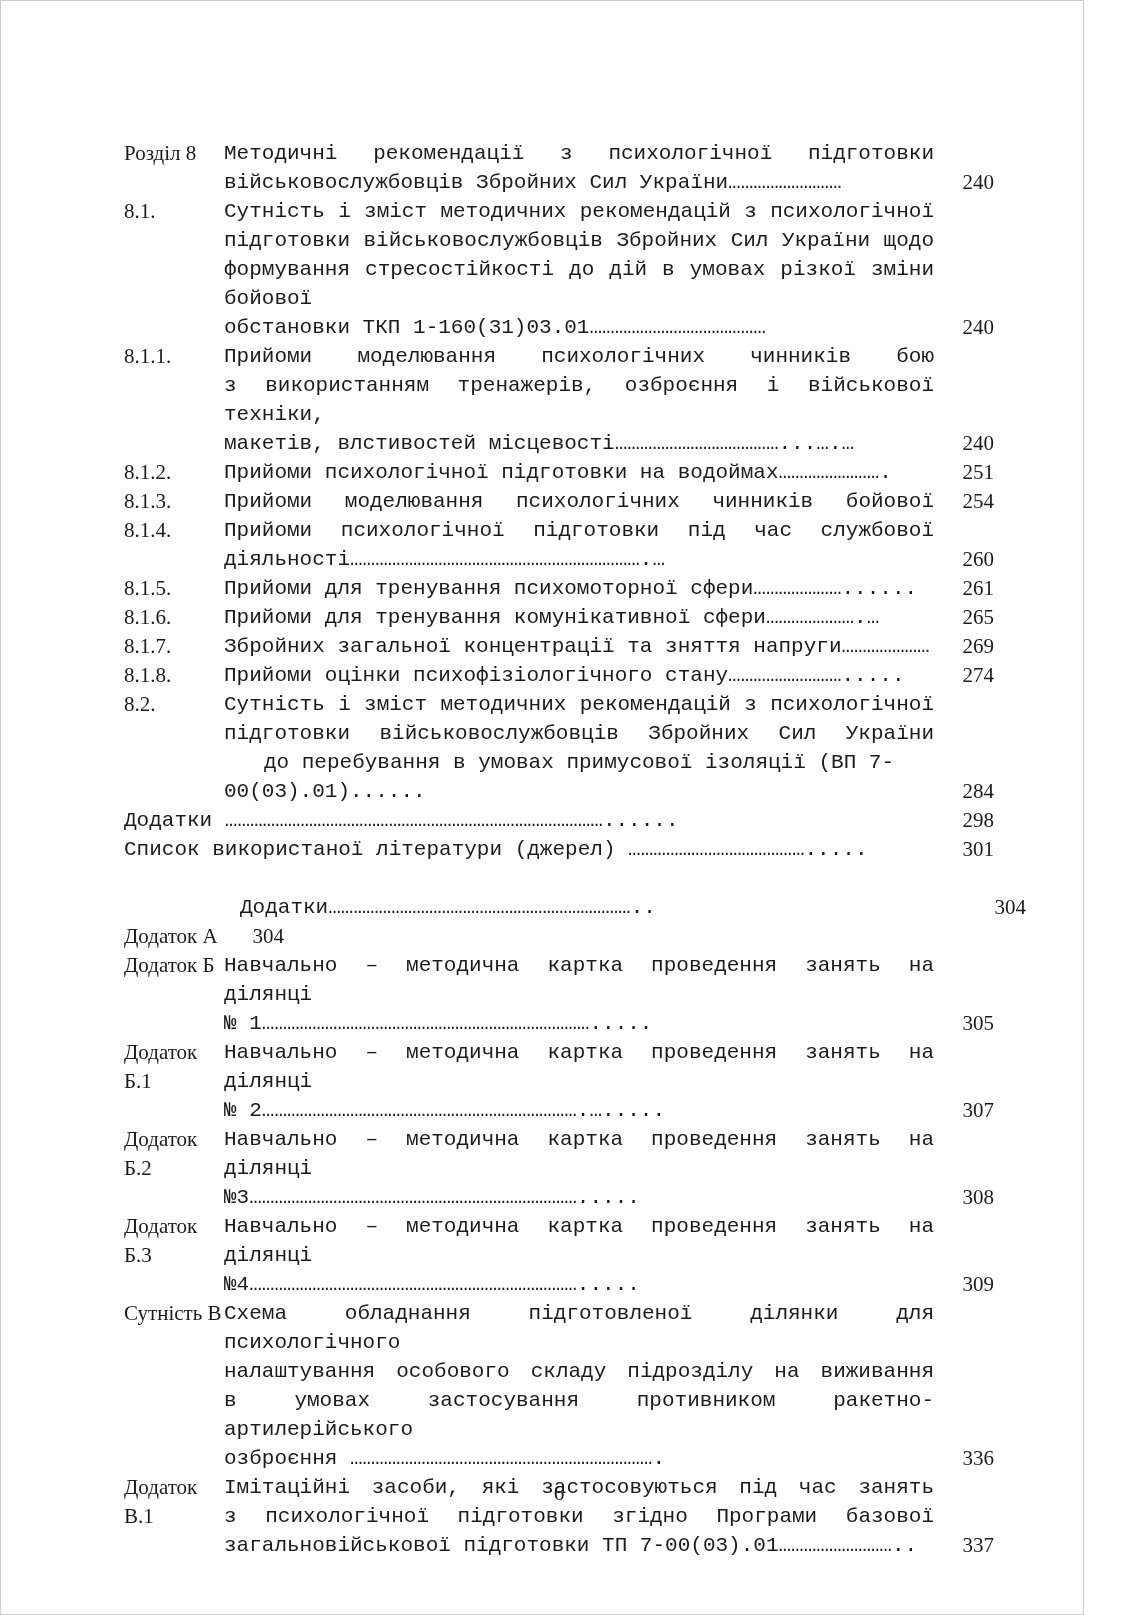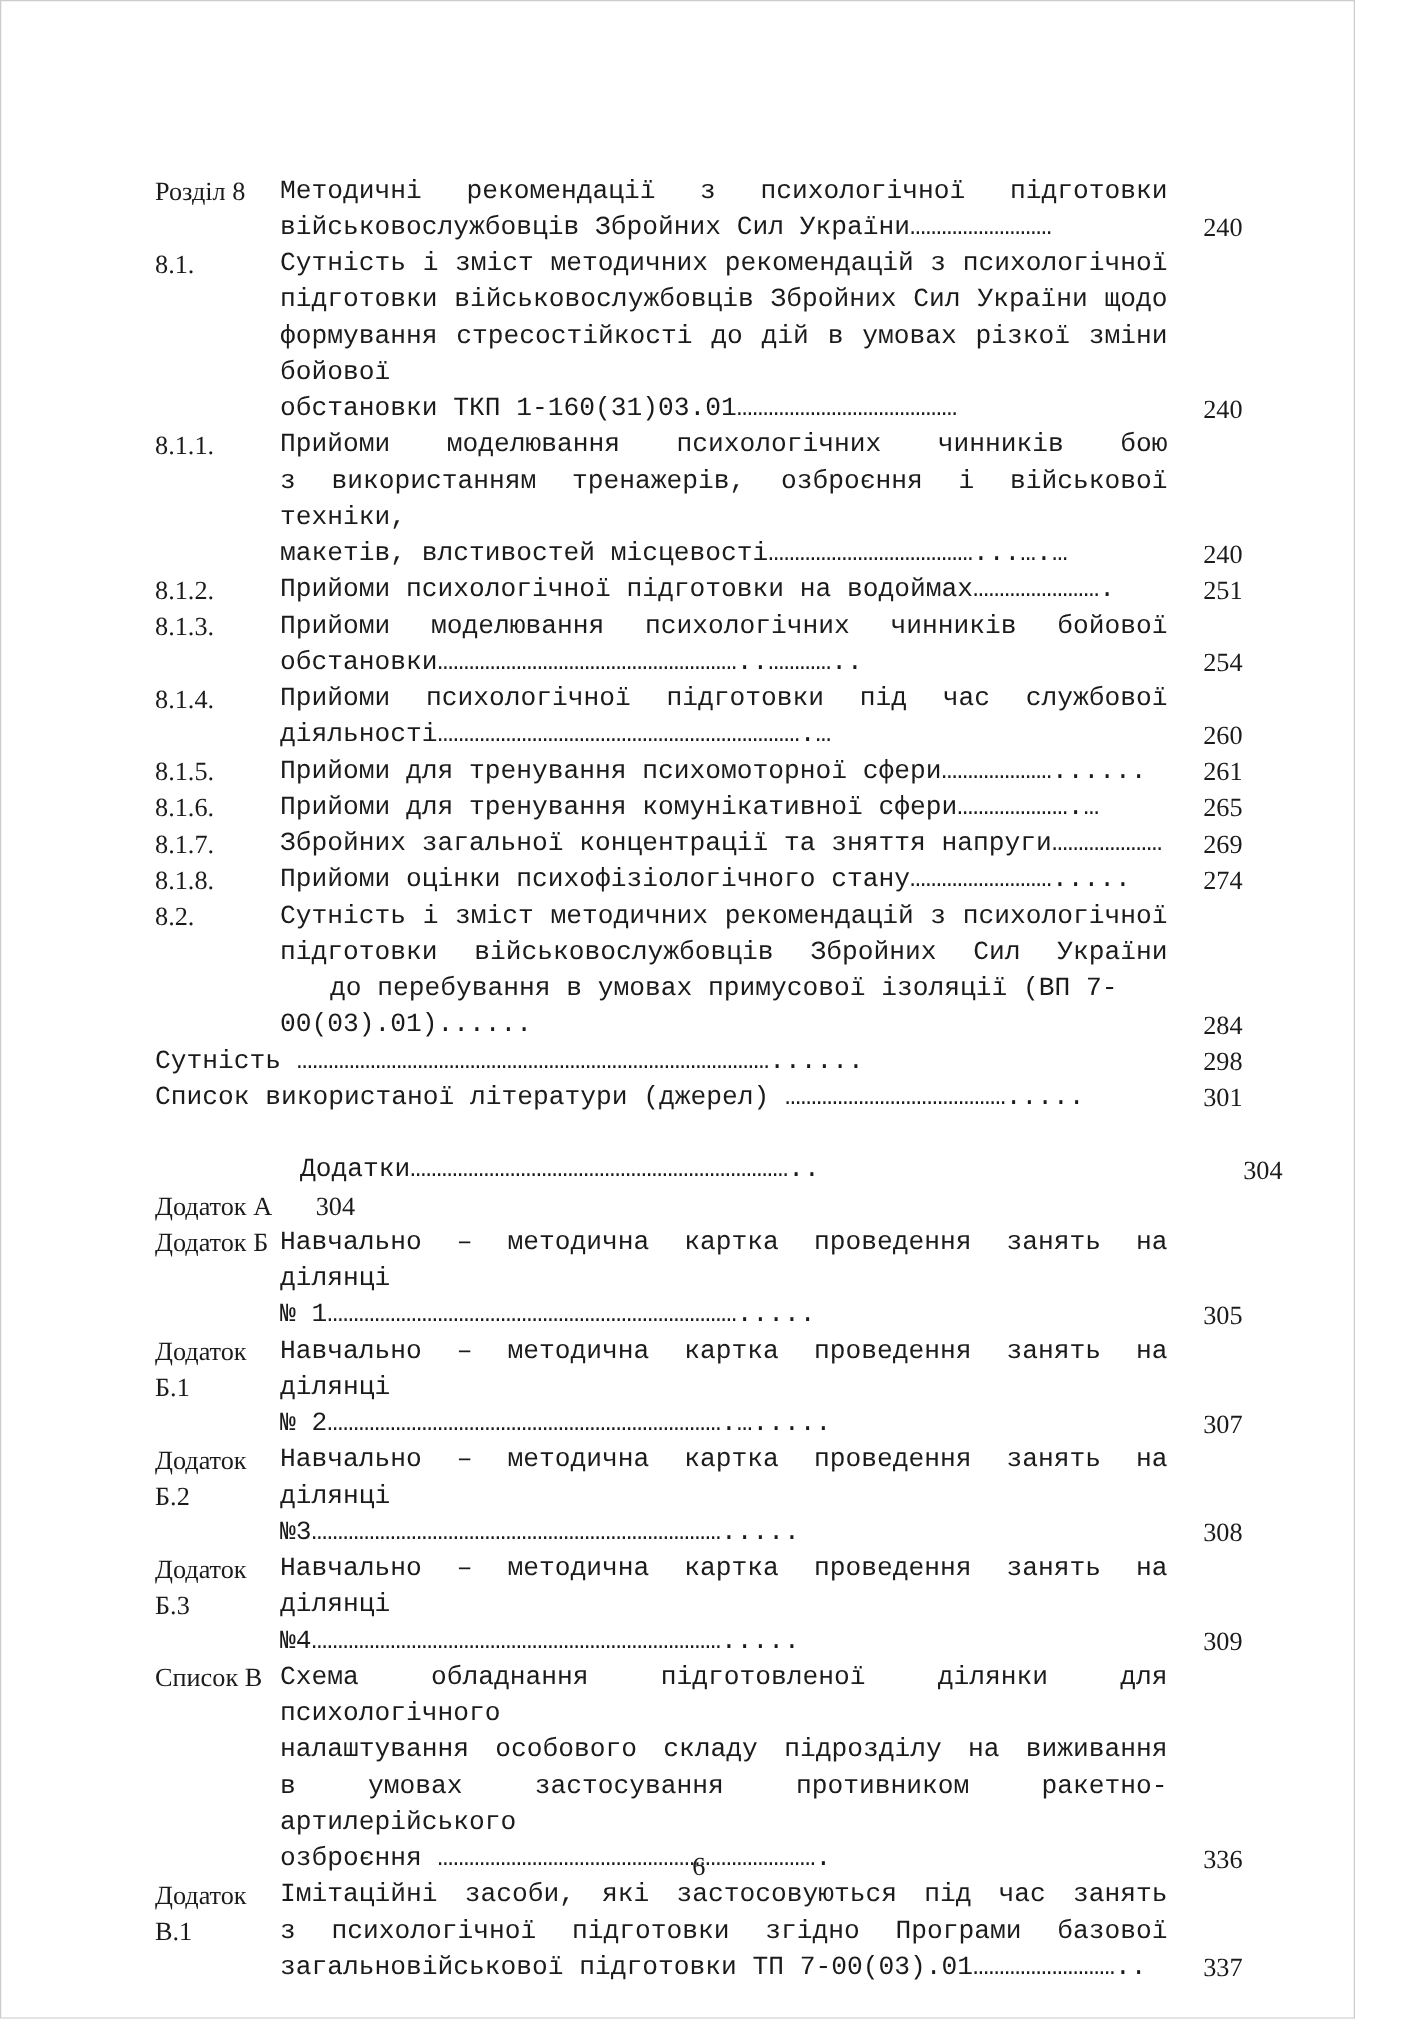"обстановки…………………………………………………..………….." div.line { html: <div>обстановки…………………………………………………..…………..</div> -> none }
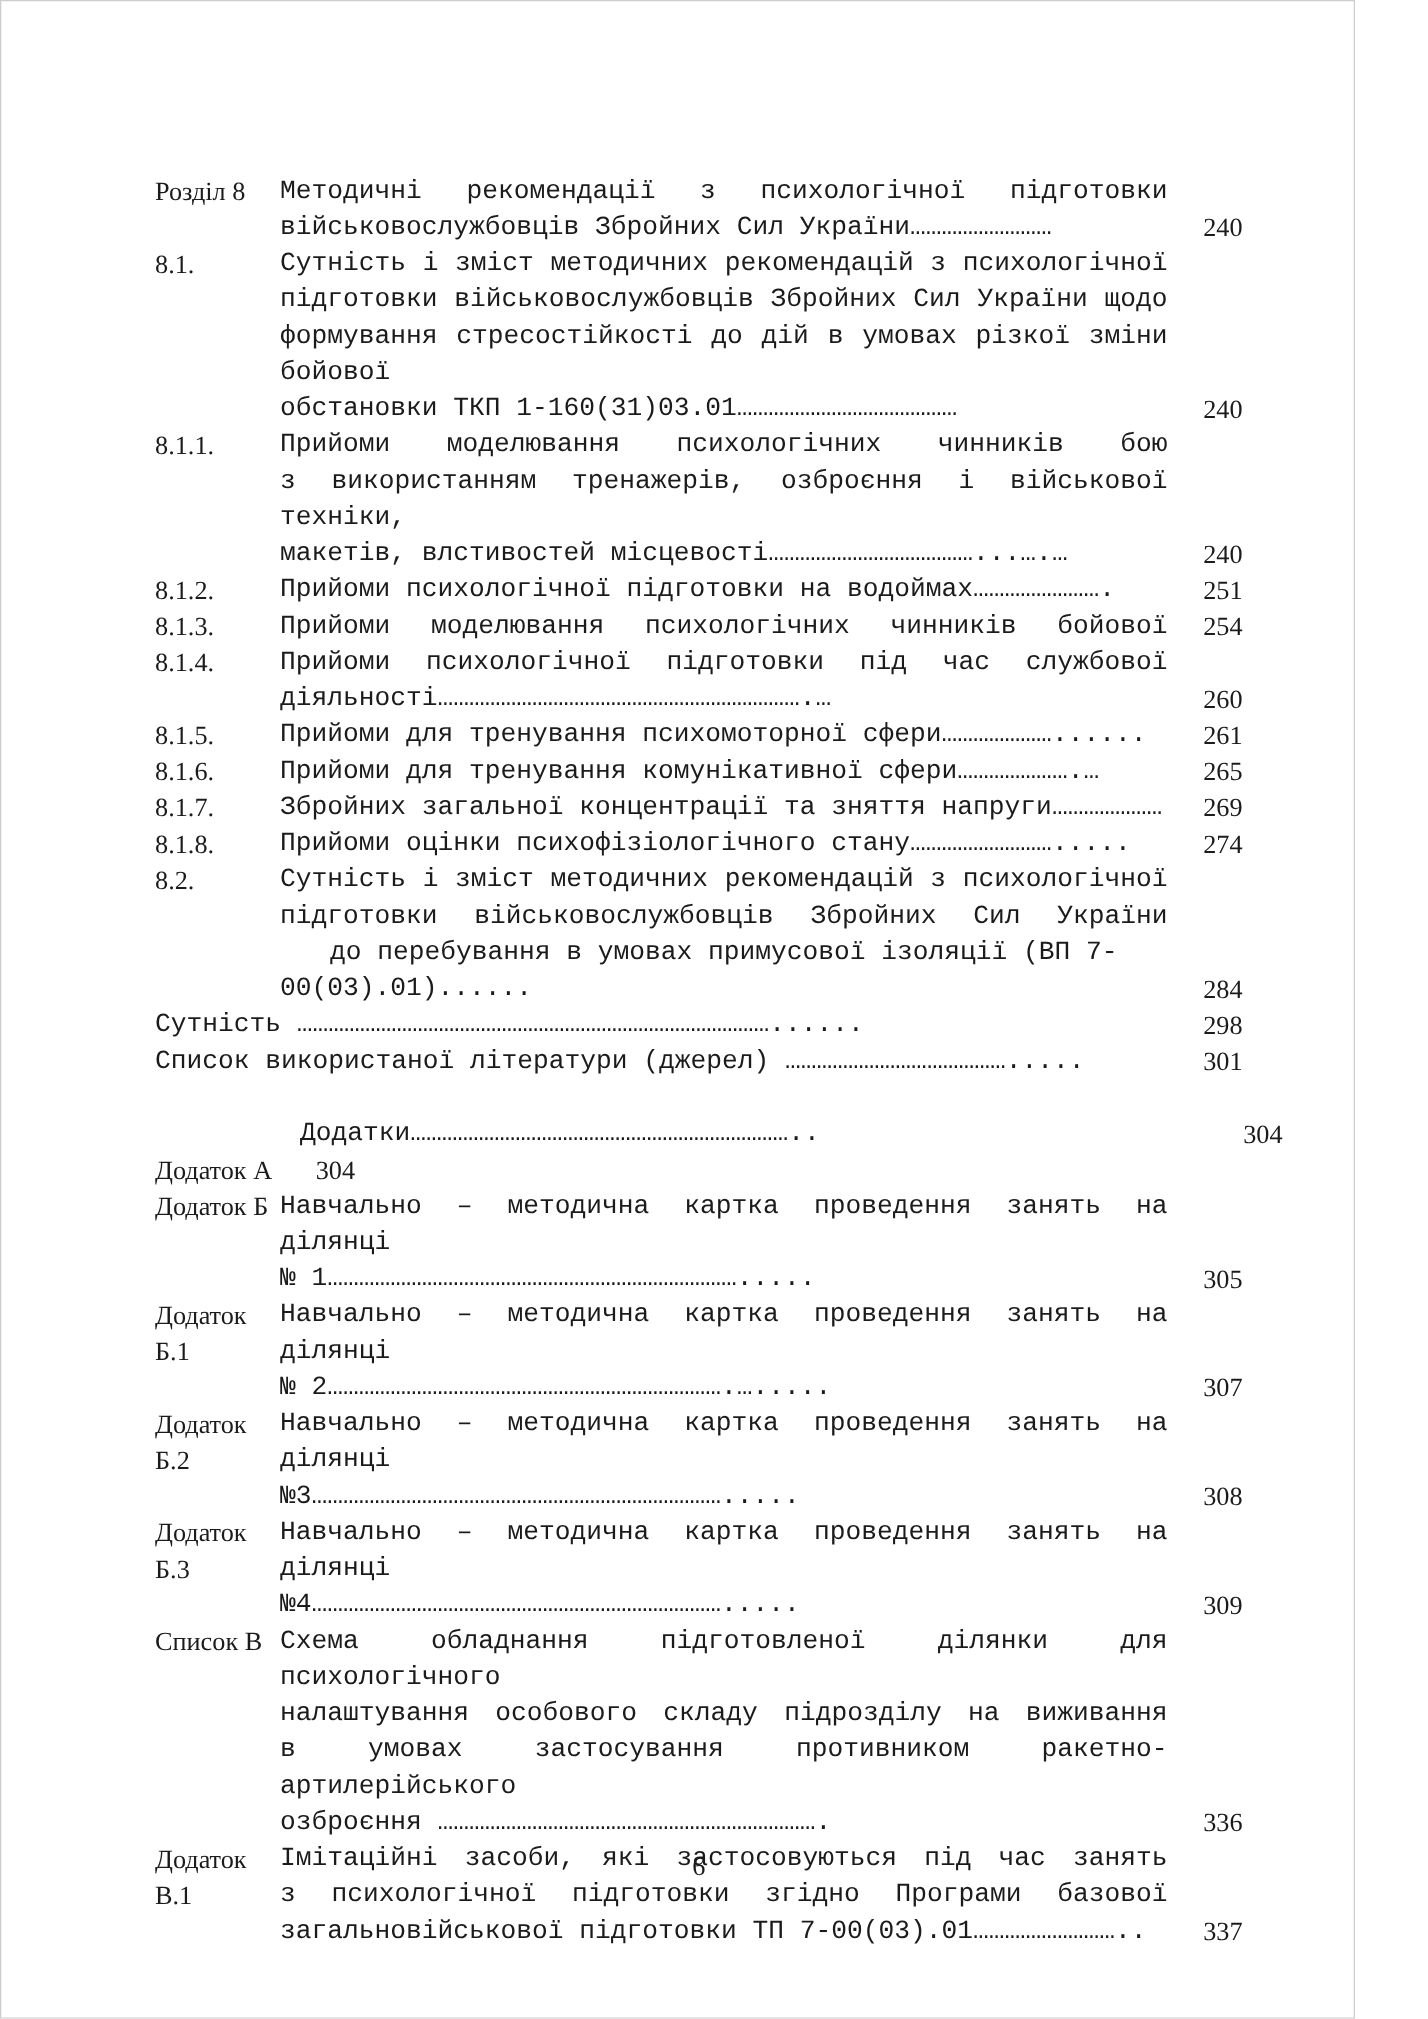"Сутність" div.line { text: Сутність -> Додатки }
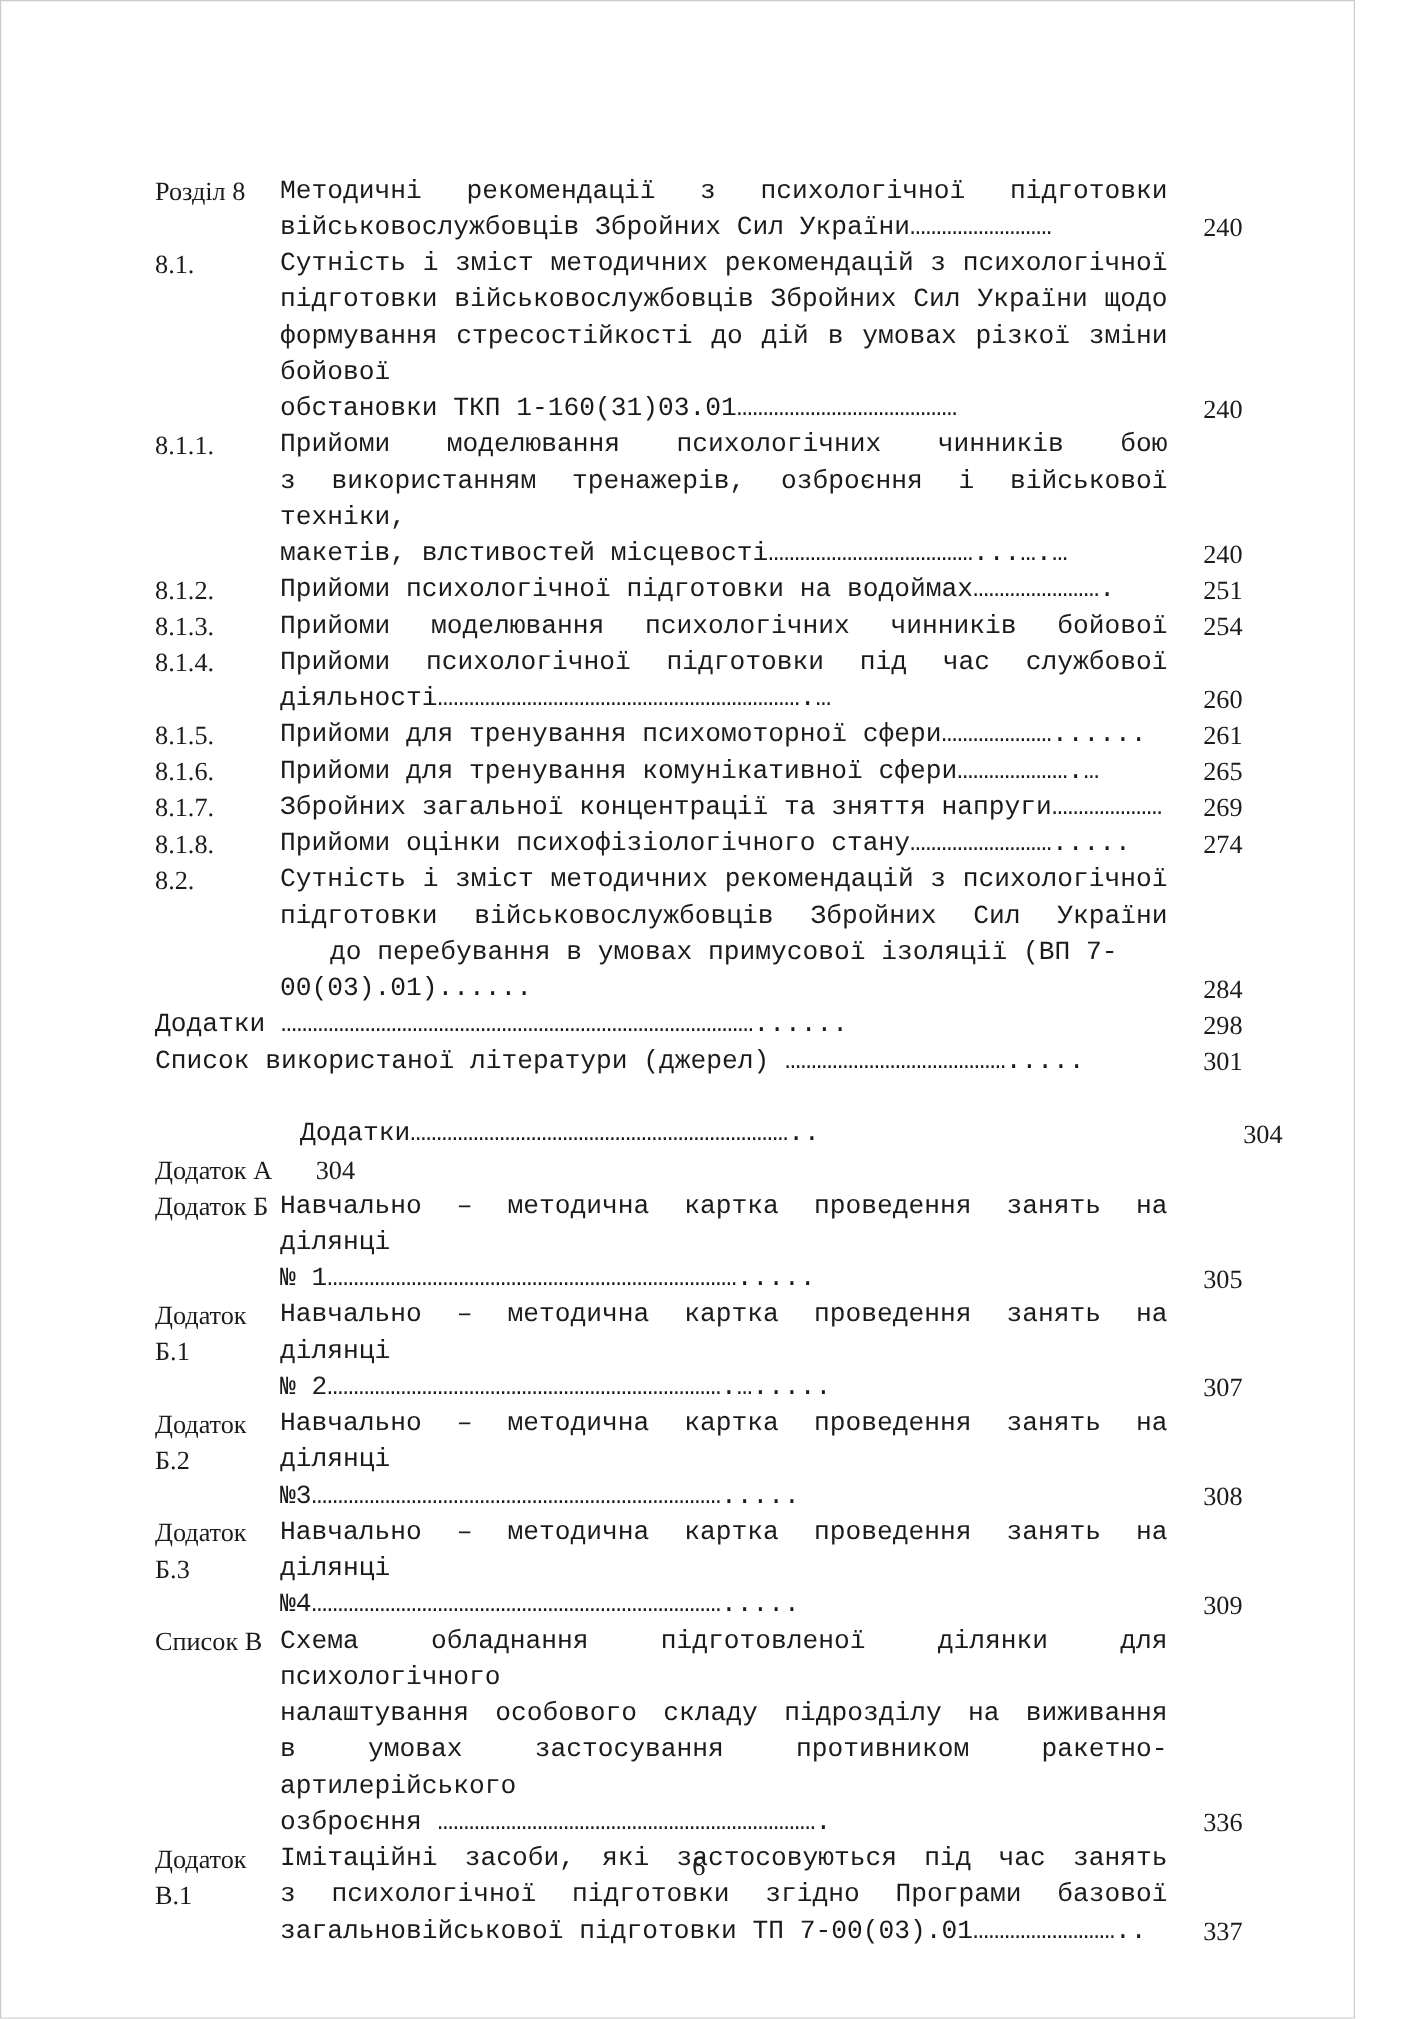"Список В" div.cell-label { text: Список -> Сутність }
